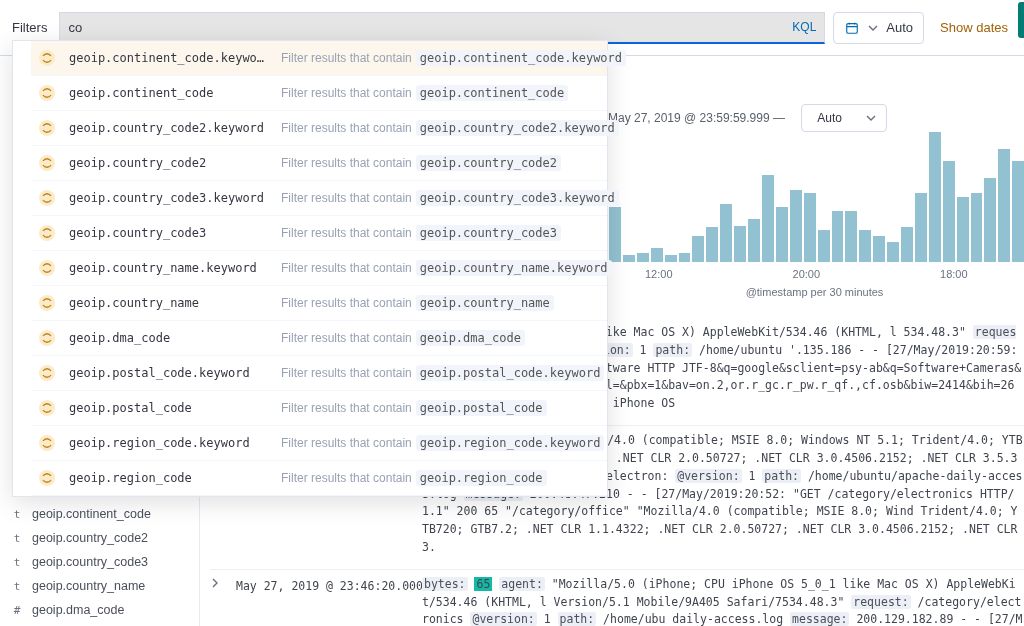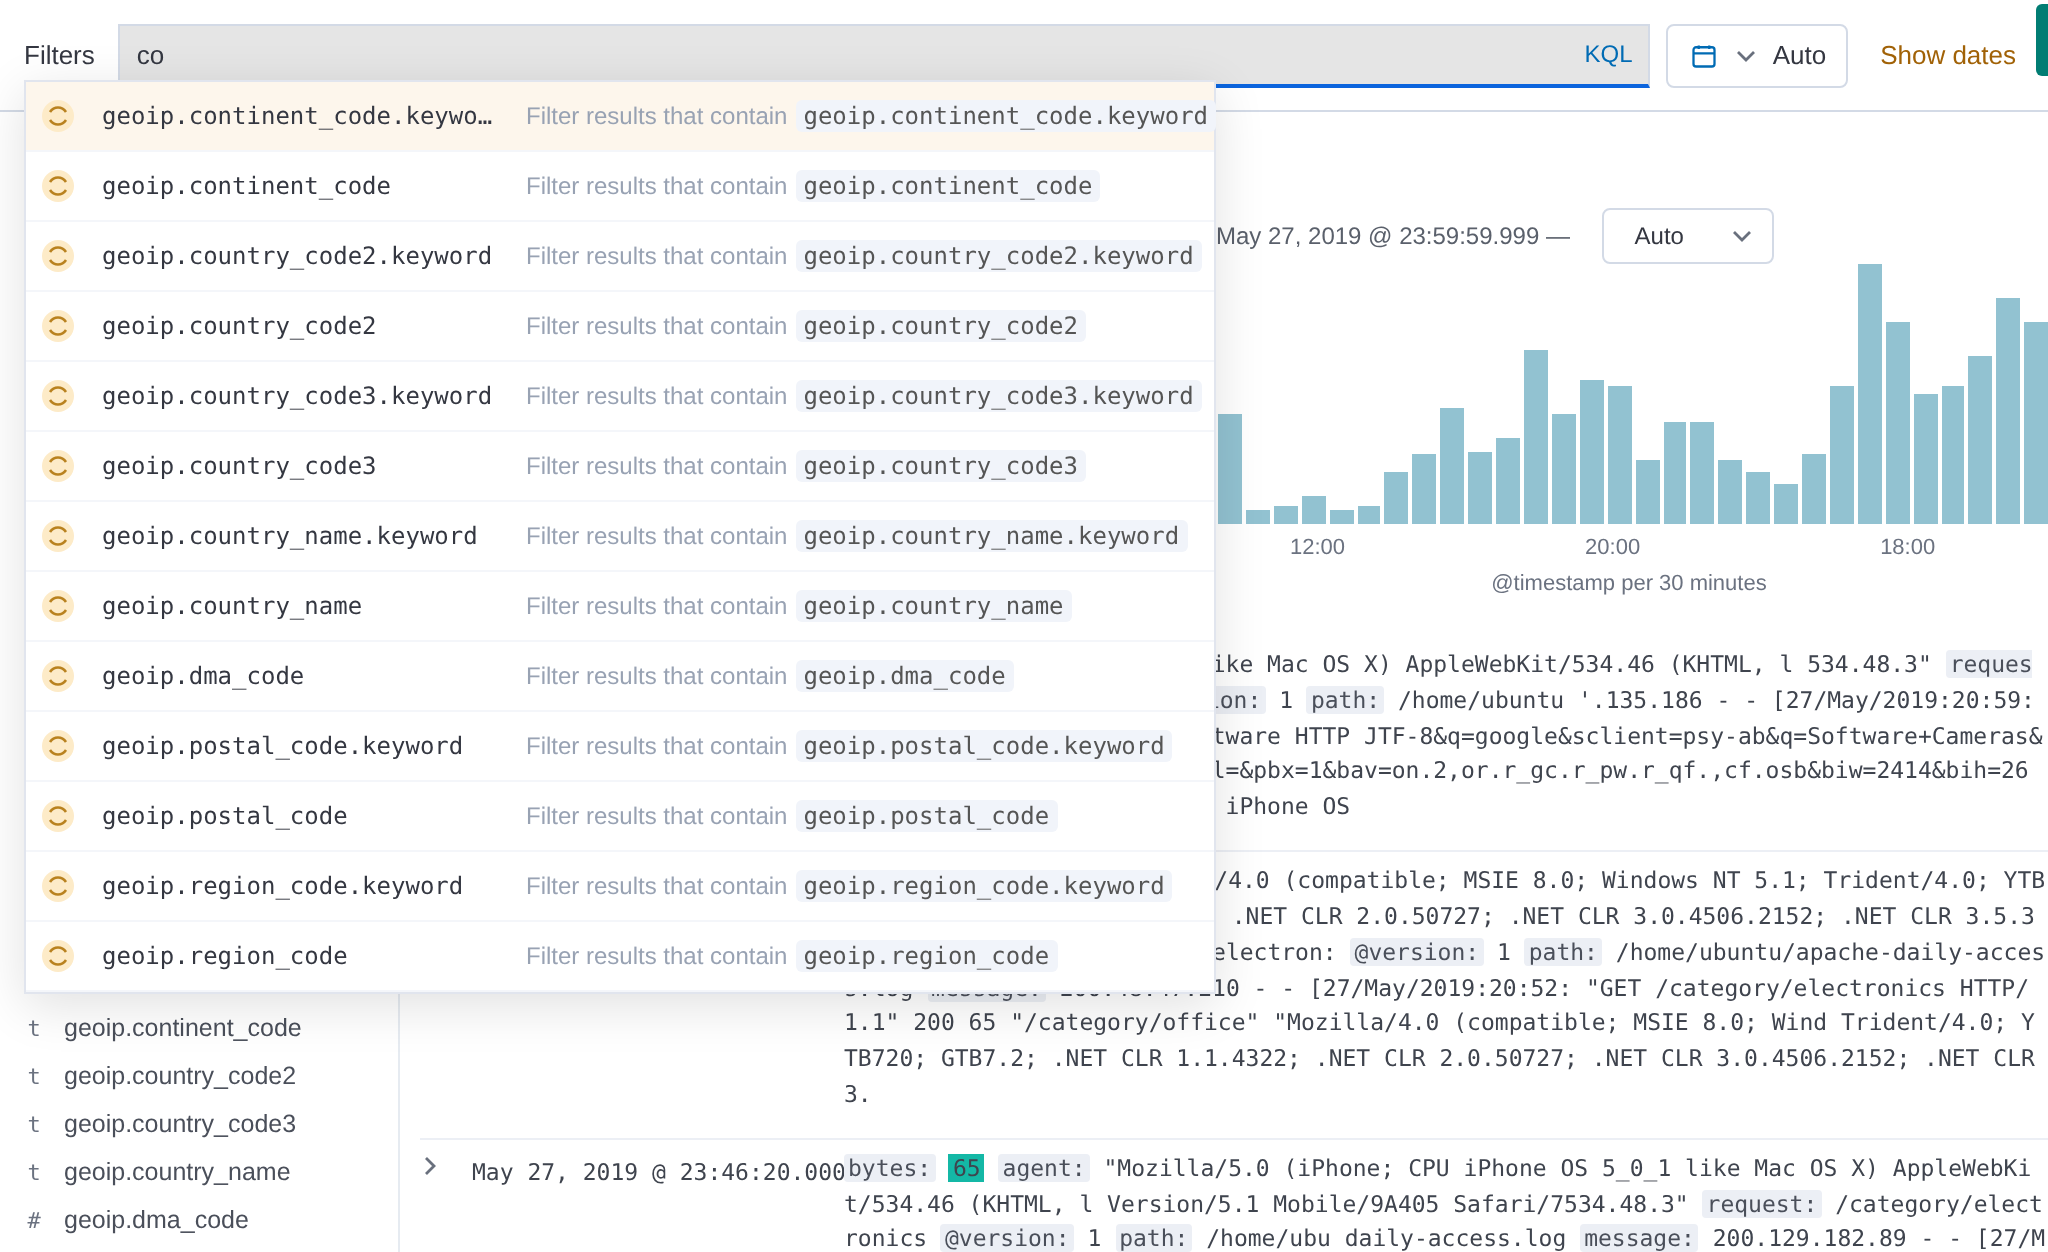"geoip.continent_code.keyword" .suggest { padding-left: none -> 18px }
